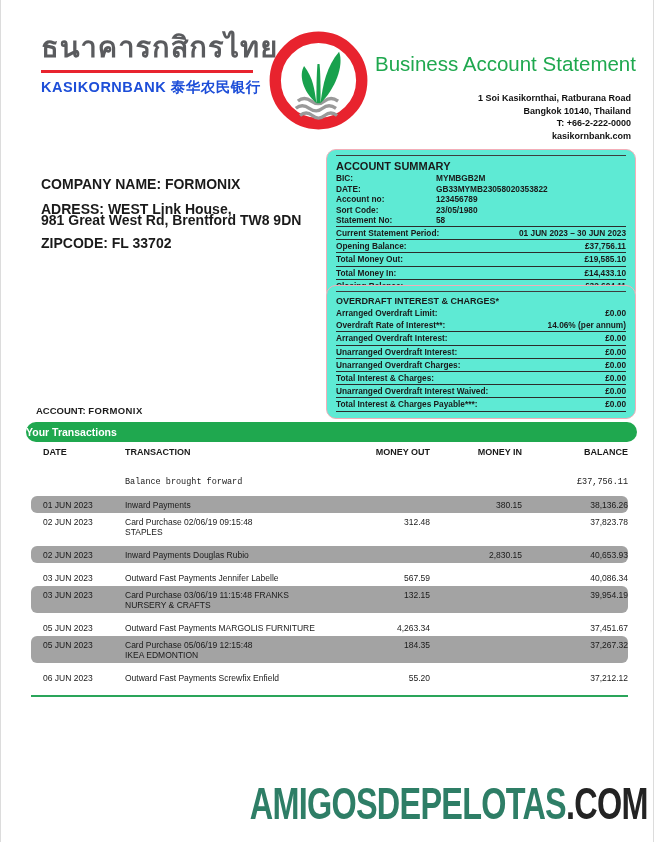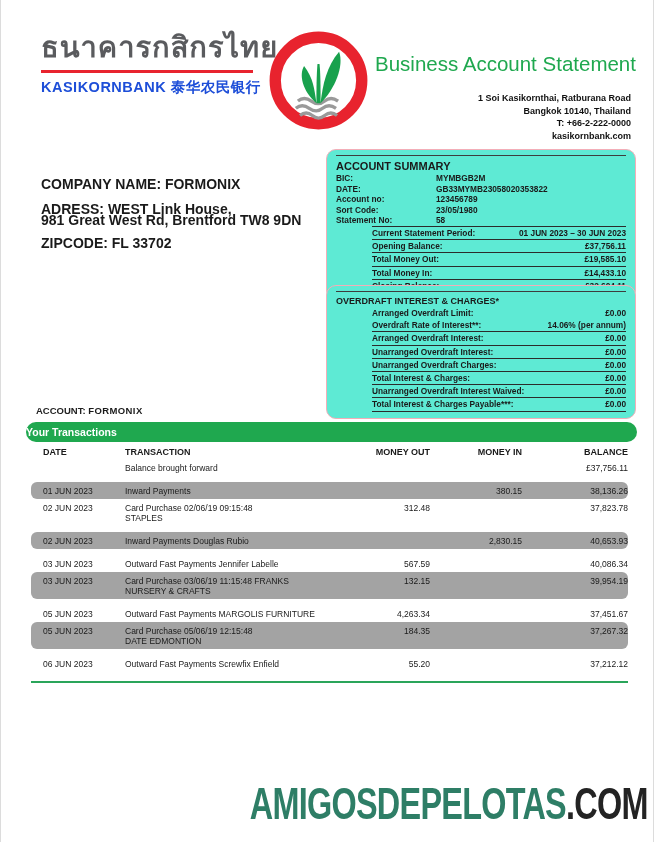"Current Statement Period:" .kv-row { margin-left: 36px -> none }
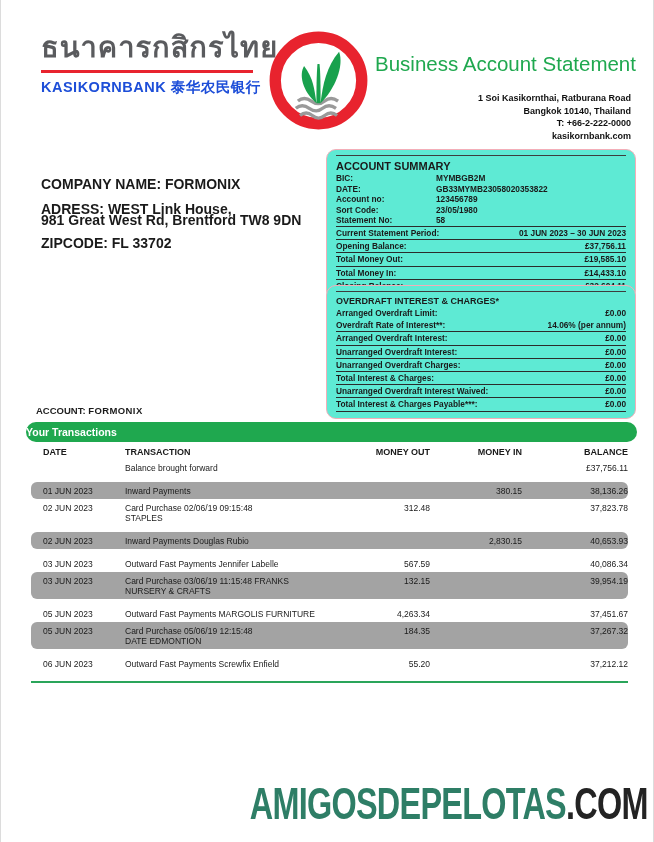"Balance brought forward" .row-bbf { font-family: none -> Liberation Mono, monospace; margin-top: 0 -> 14px }
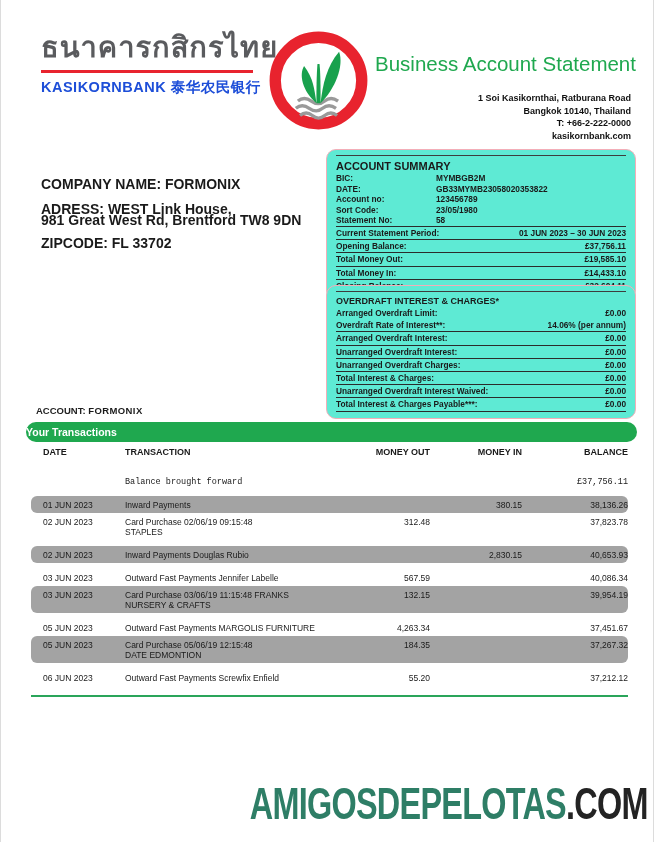"DATE EDMONTION" span.line2 { text: DATE -> IKEA }
